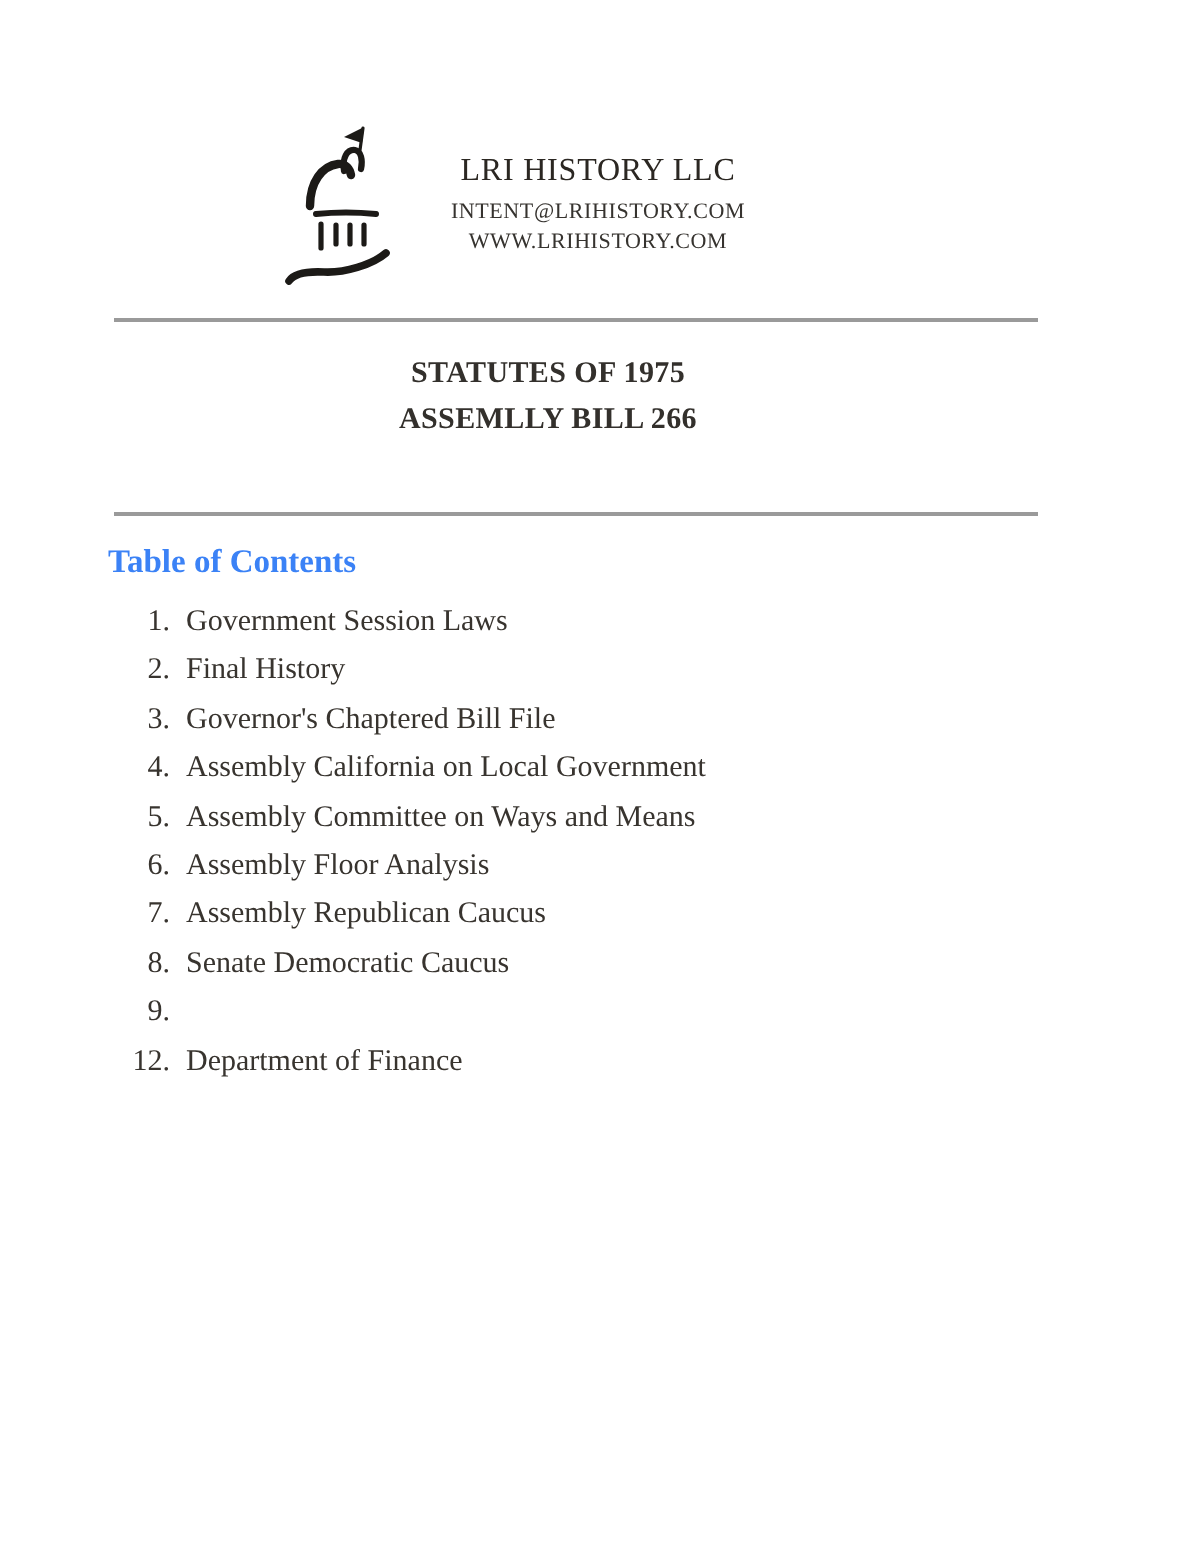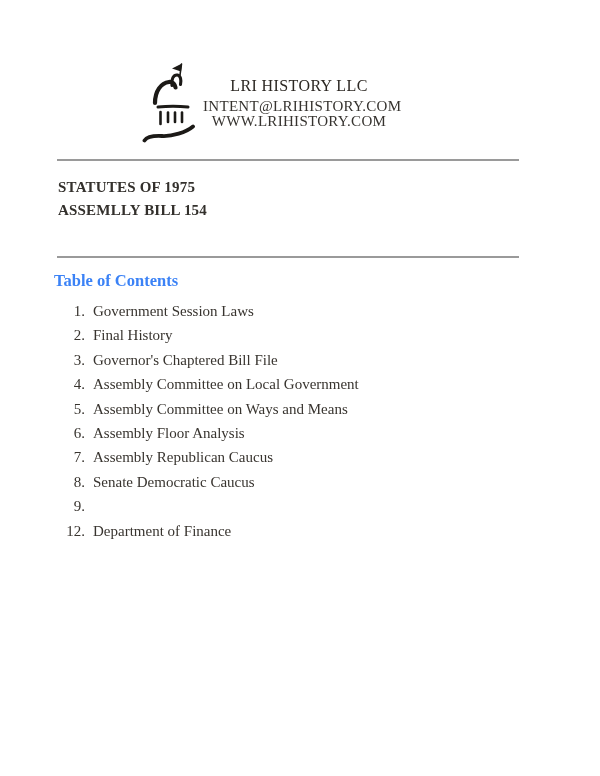"INTENT@LRIHISTORY.COM" .contact-line { font-size: 15px -> 11px }
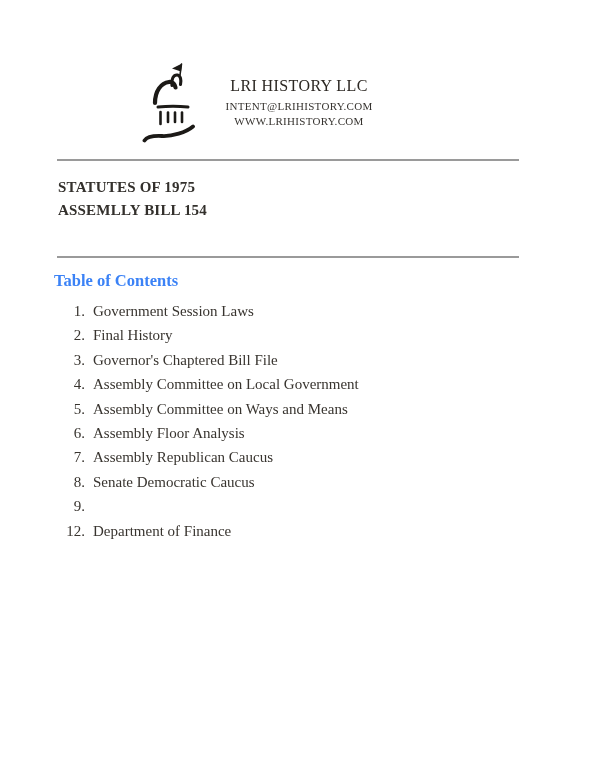"STATUTES OF 1975" .ref-block { text-align: left -> center }
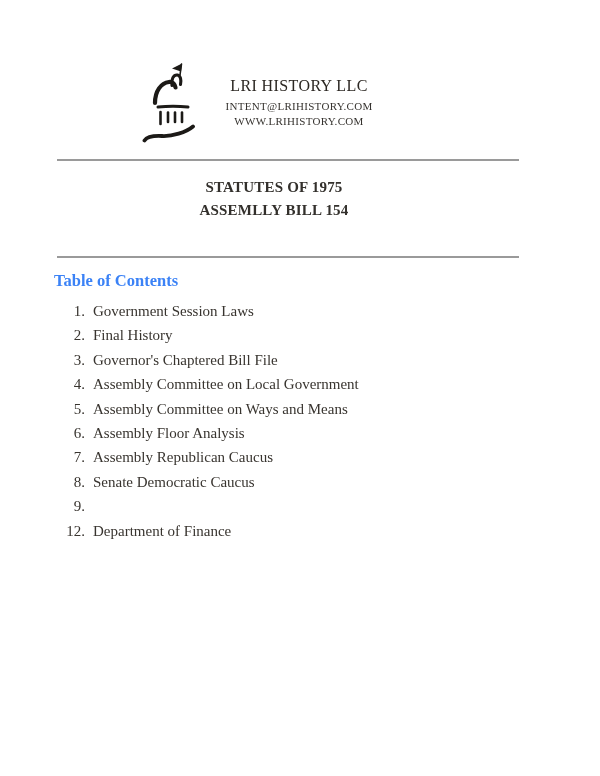"ASSEMLLY BILL 154" div.ref-line { text: 154 -> 266 }
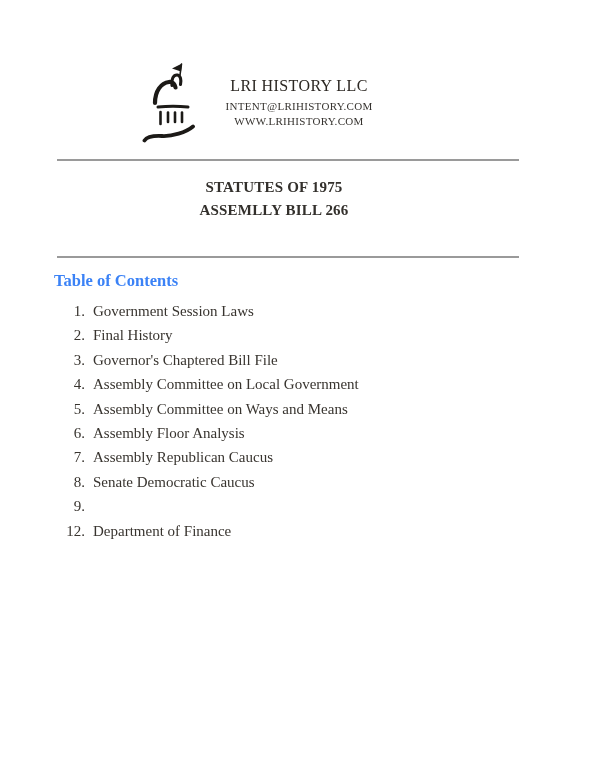"Assembly Committee on Local Government" span.toc-label { text: Committee -> California }
